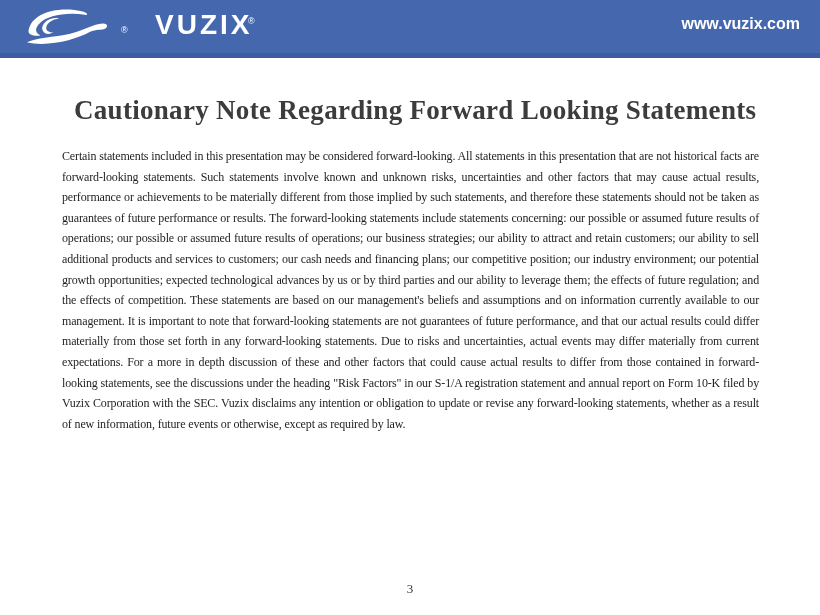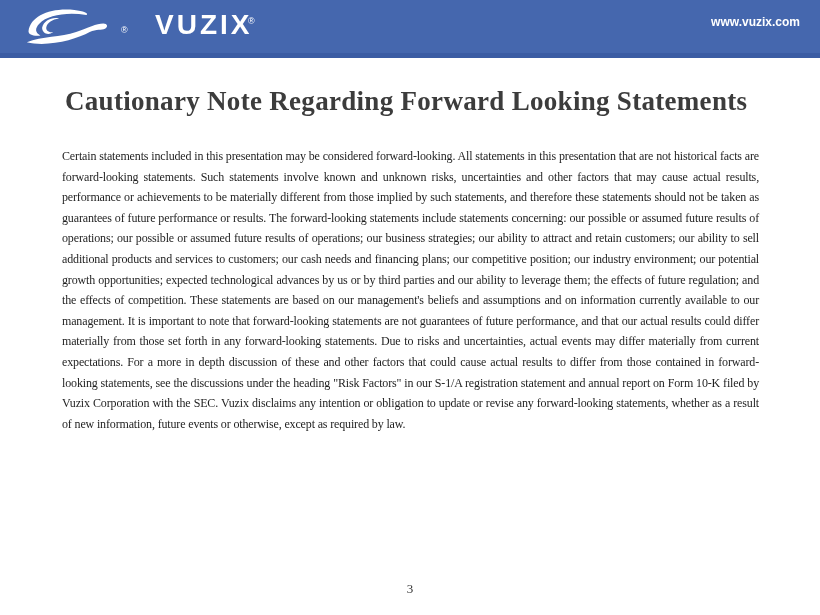"www.vuzix.com" .site-url { font-size: 12px -> 16px }
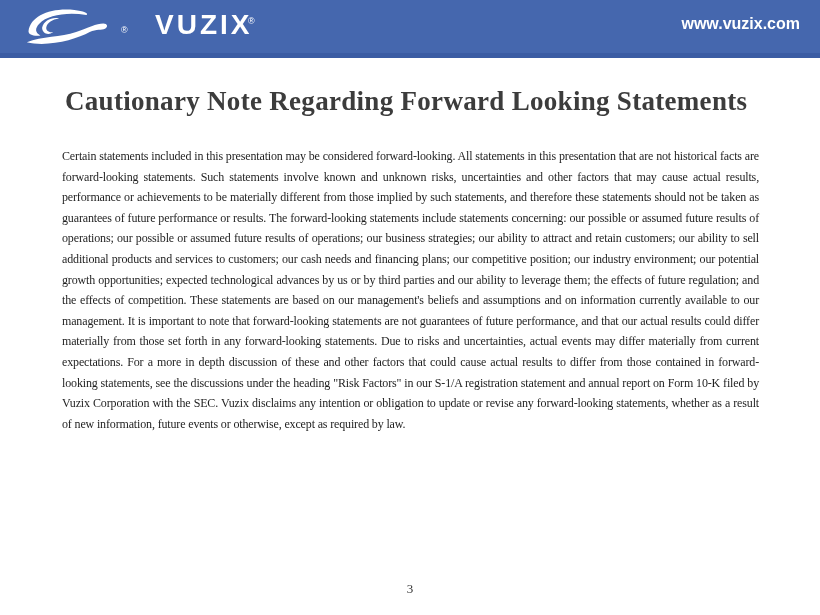"Cautionary Note Regarding Forward" .page-title { margin: 3px -> 12px }
